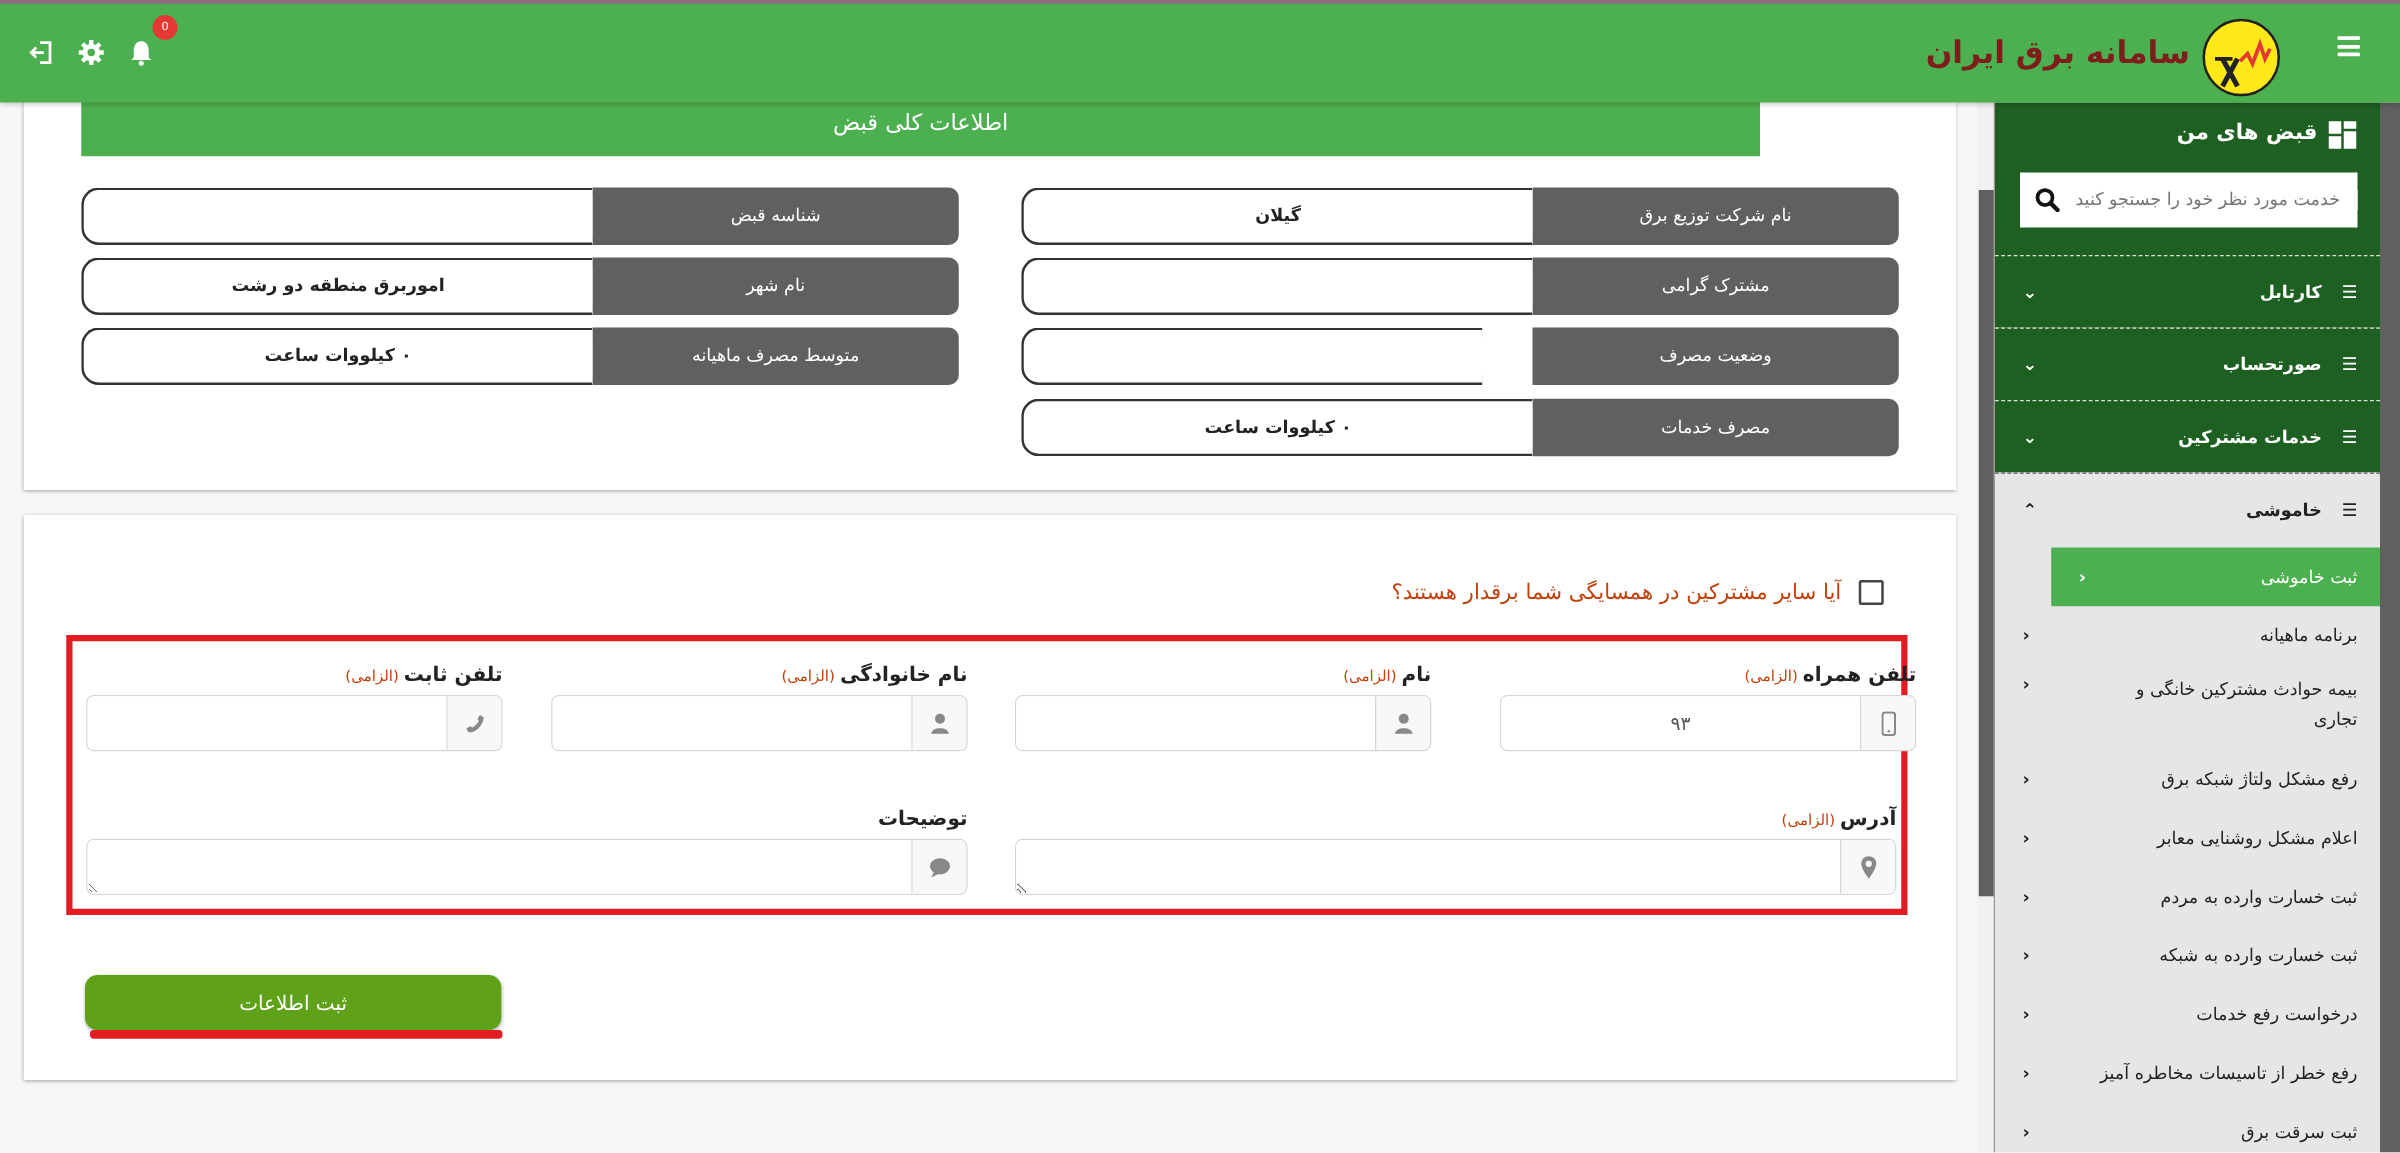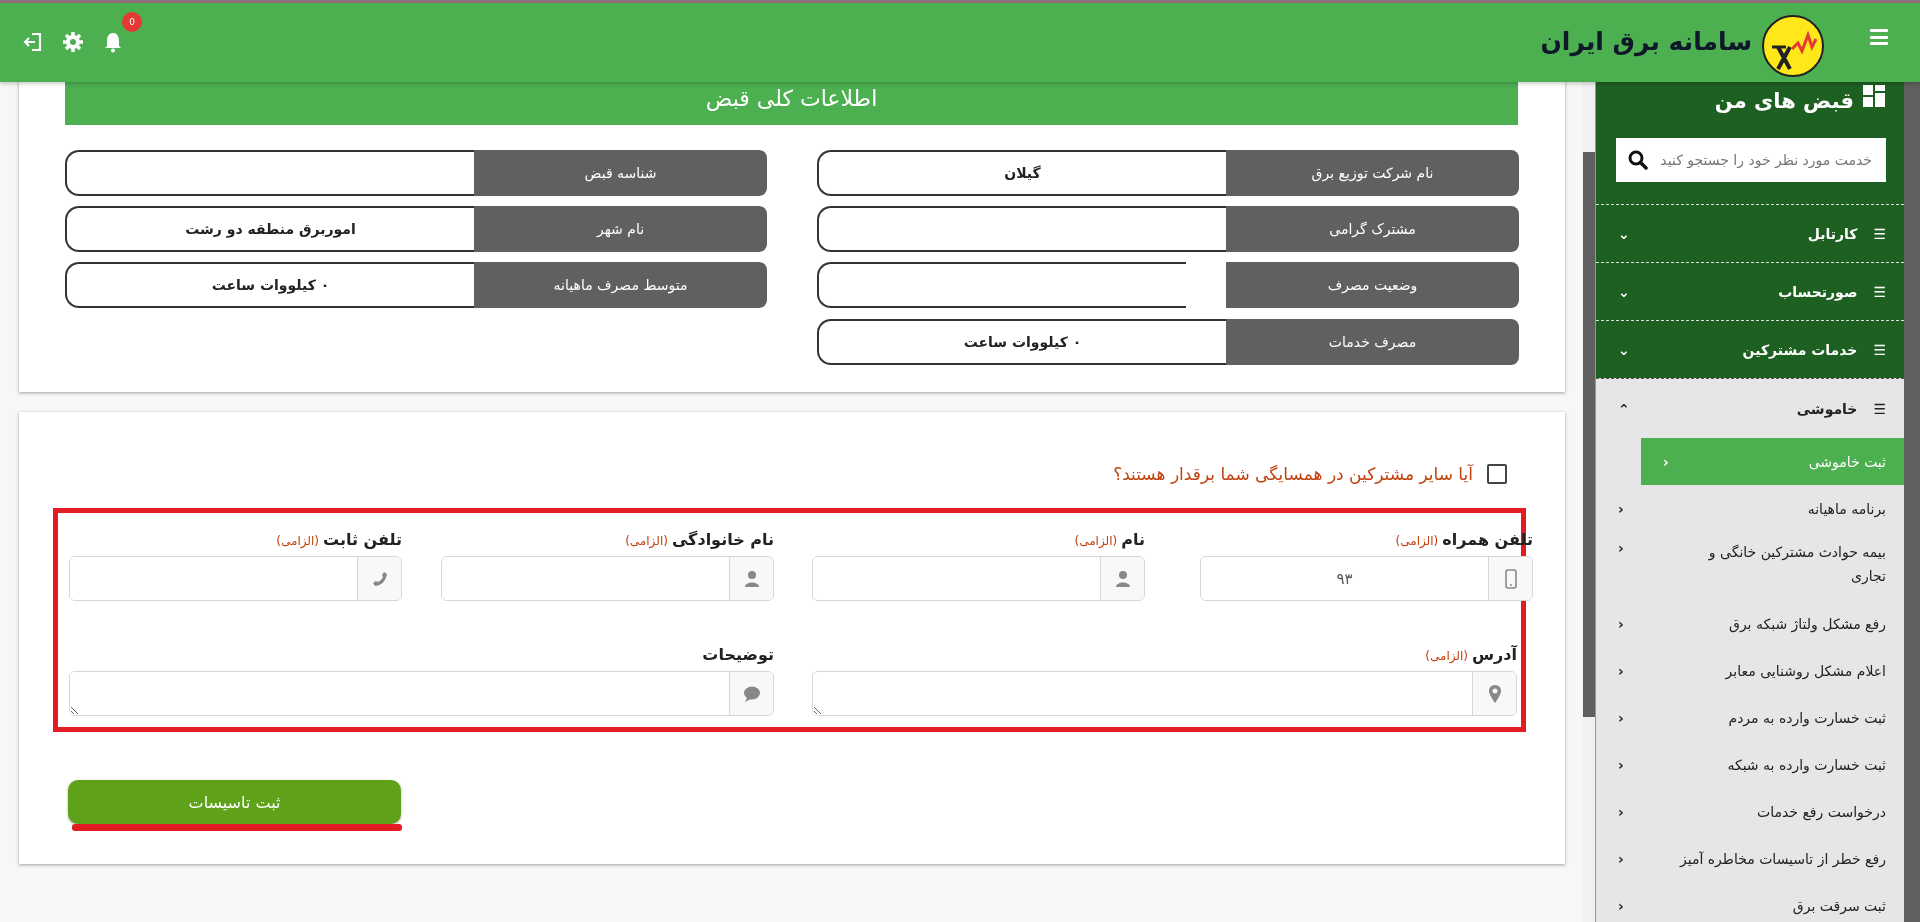"سامانه برق ایران" .brand-title { color: #0f172a -> #7f1d1d }
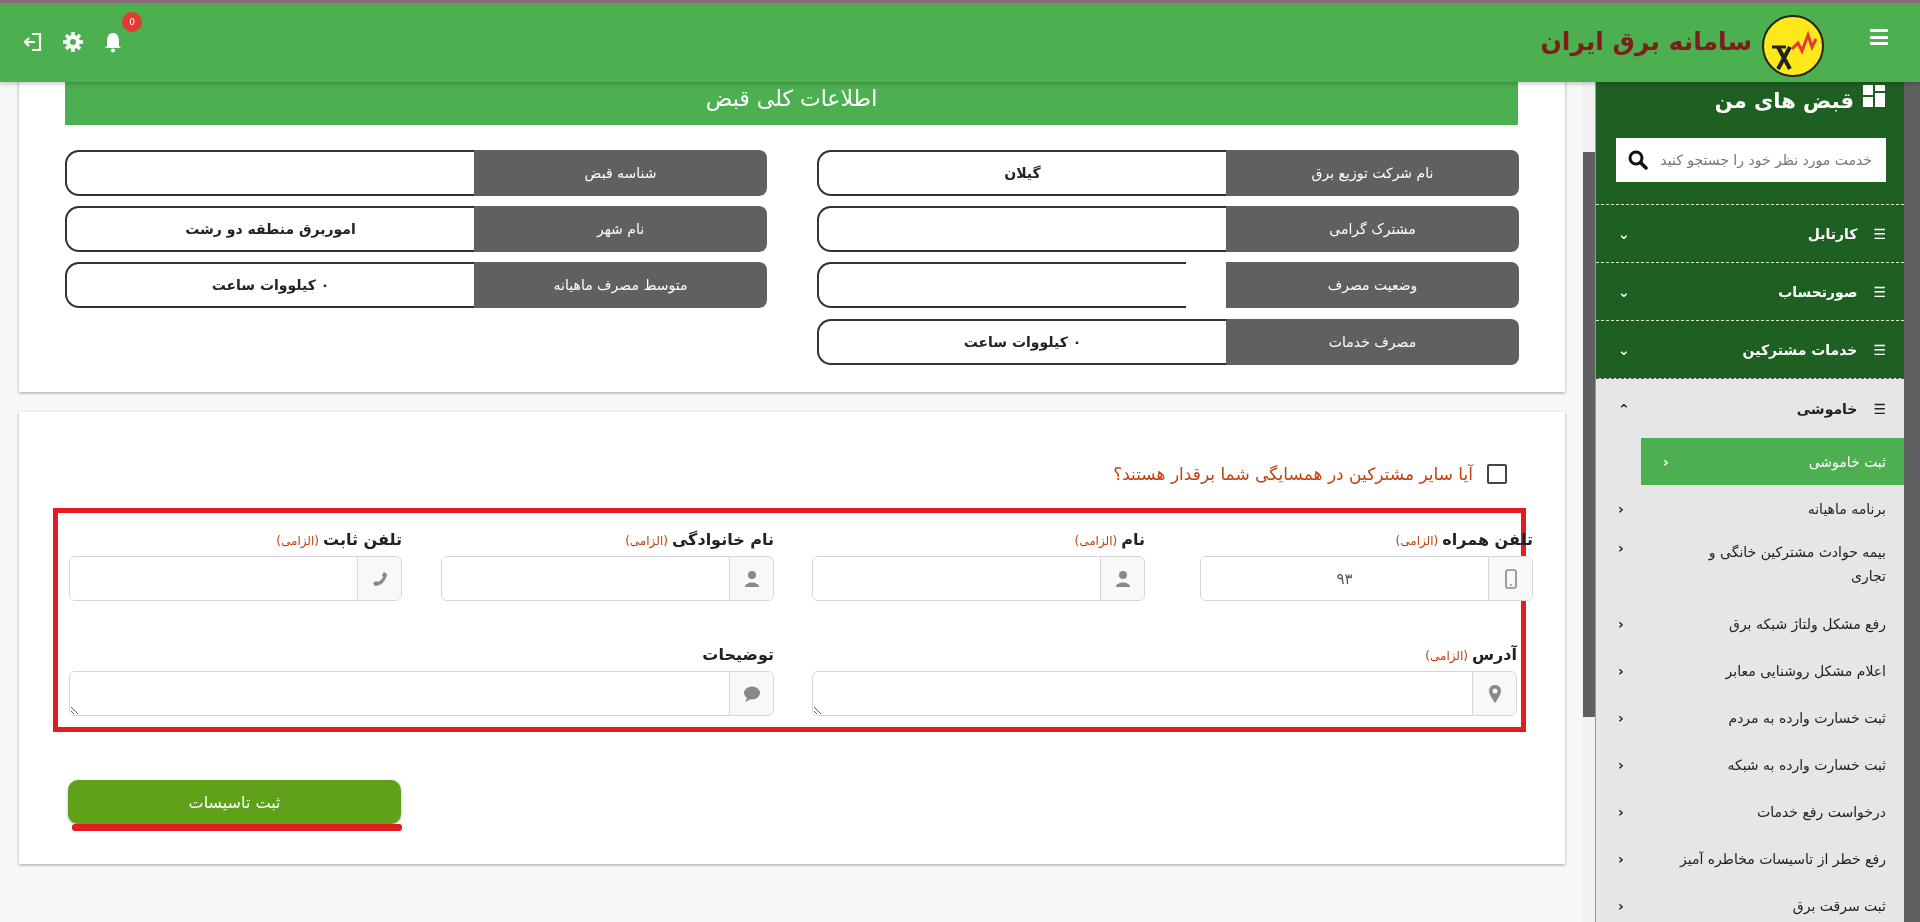"اطلاعات کلی قبض" .card-header { font-size: 22px -> 18px; width: 1453px -> 1343px }
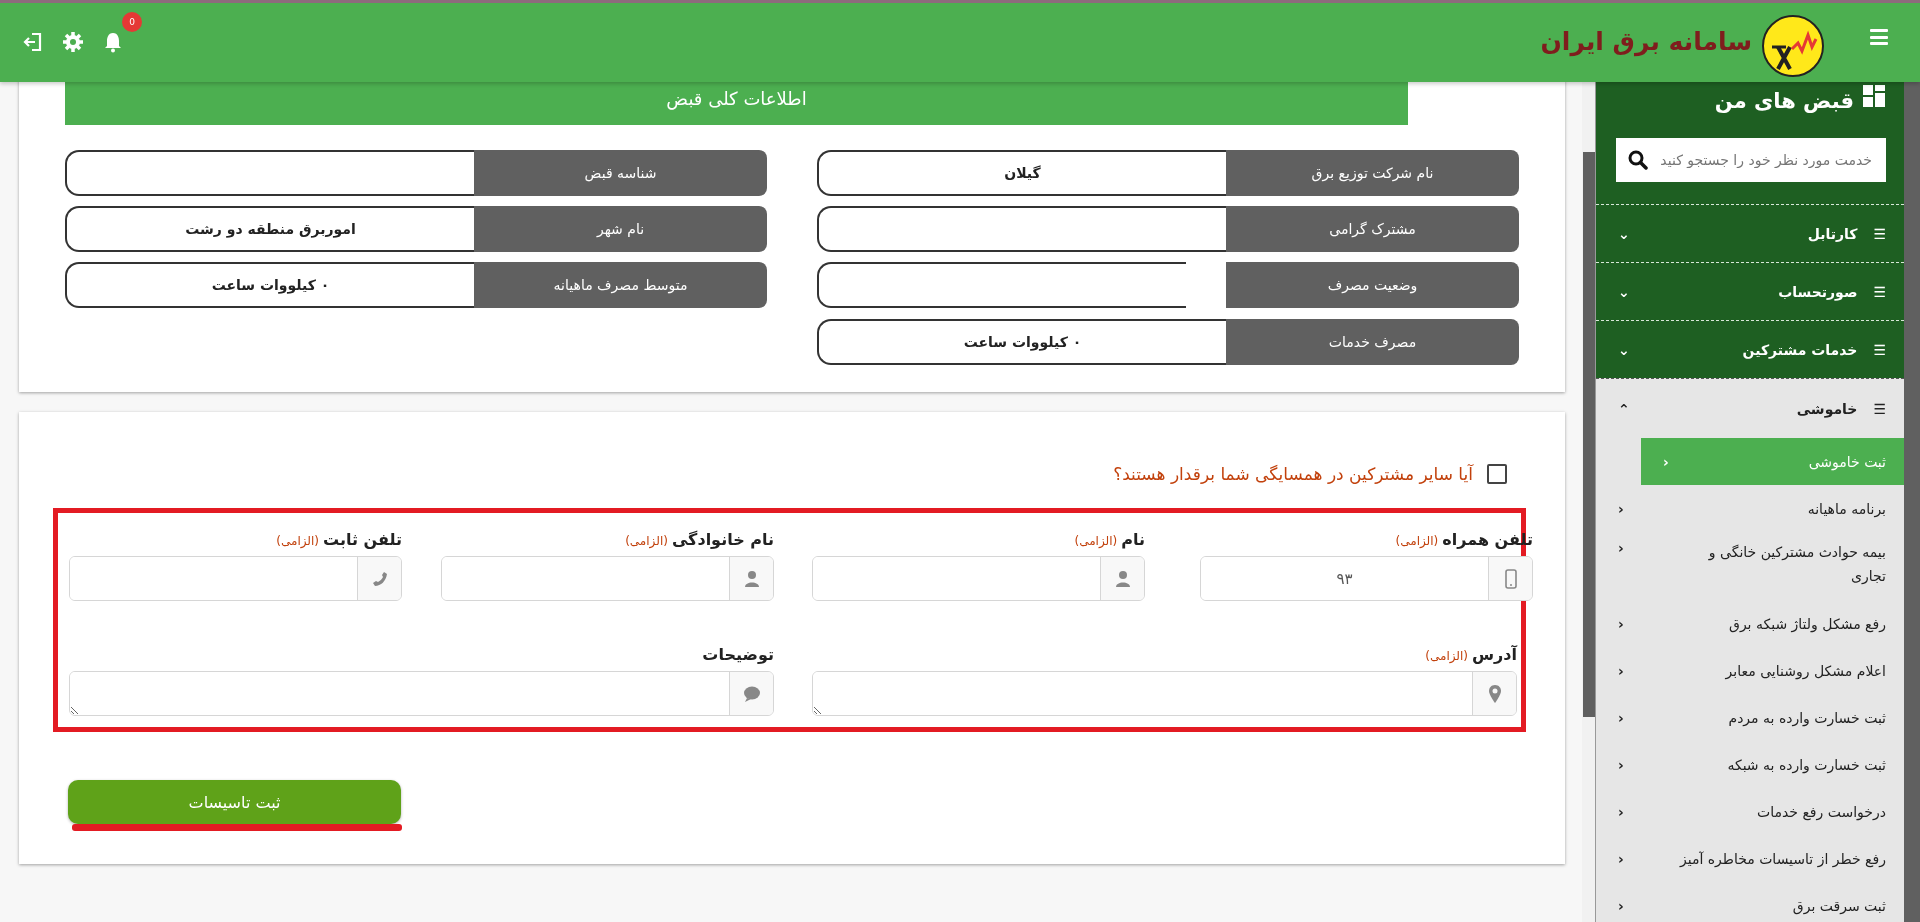"قبض های من" .side-title { align-items: flex-end -> flex-start; font-size: 21px -> 17px; top: 2px -> 14px }
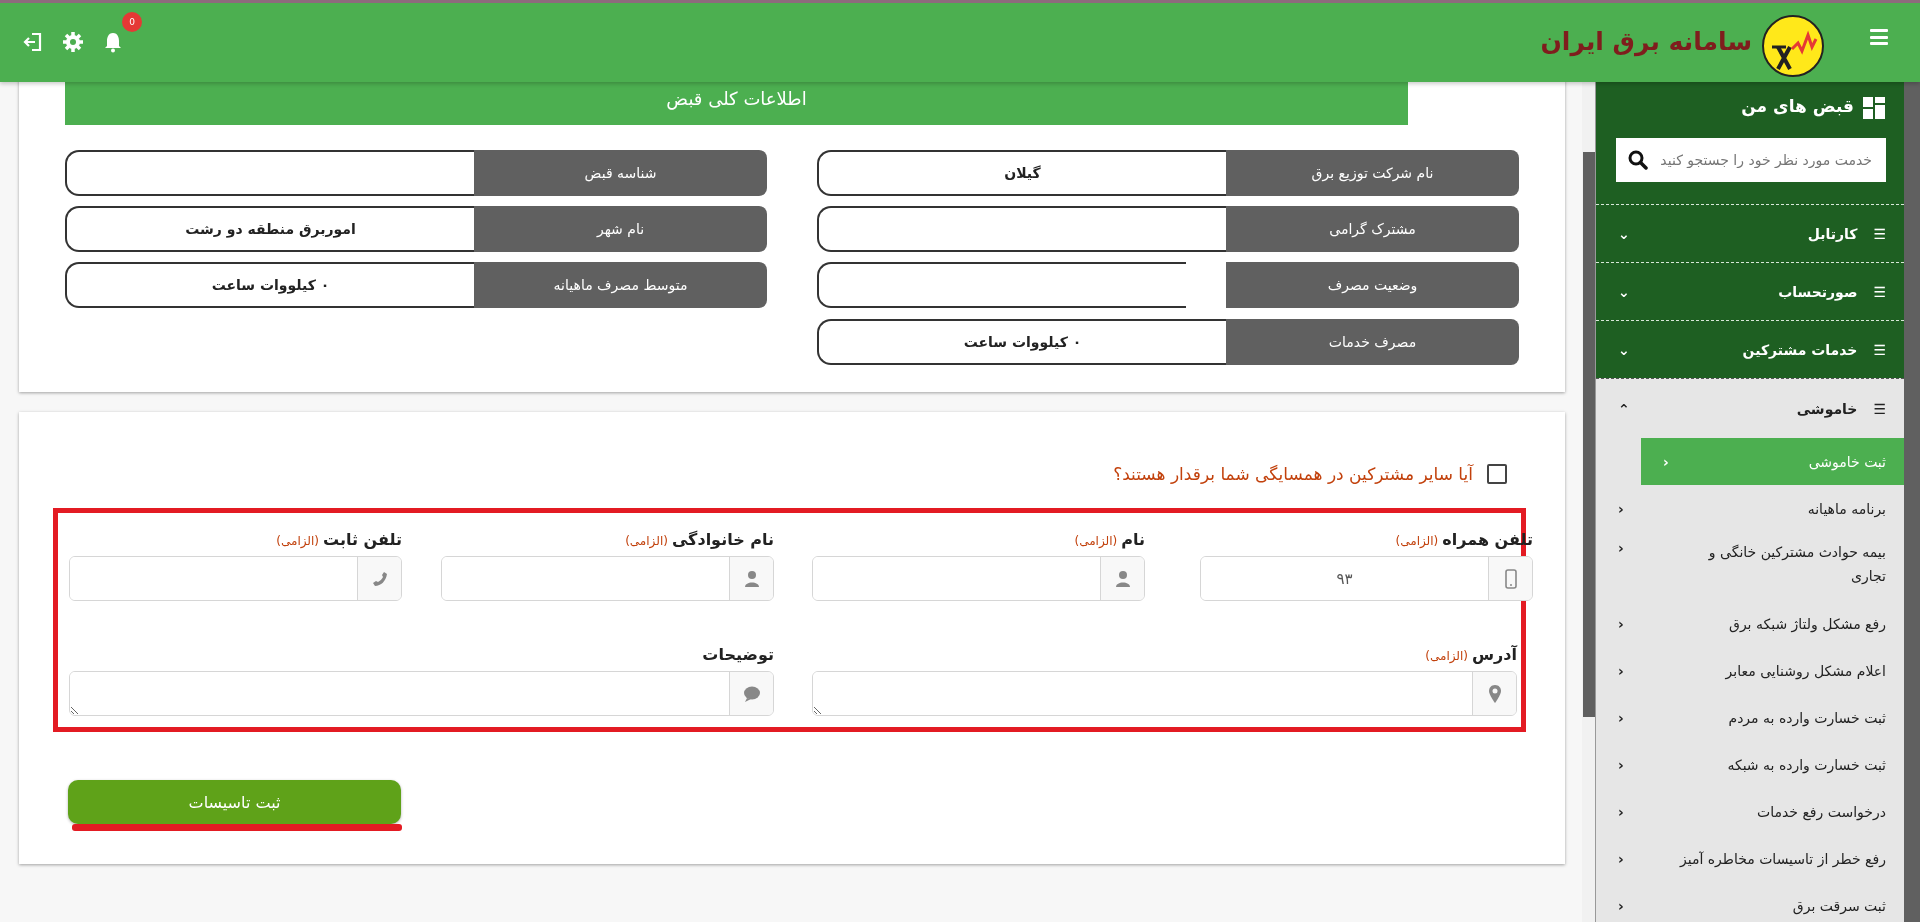"ثبت تاسیسات" button.submit-btn { text: تاسیسات -> اطلاعات }
